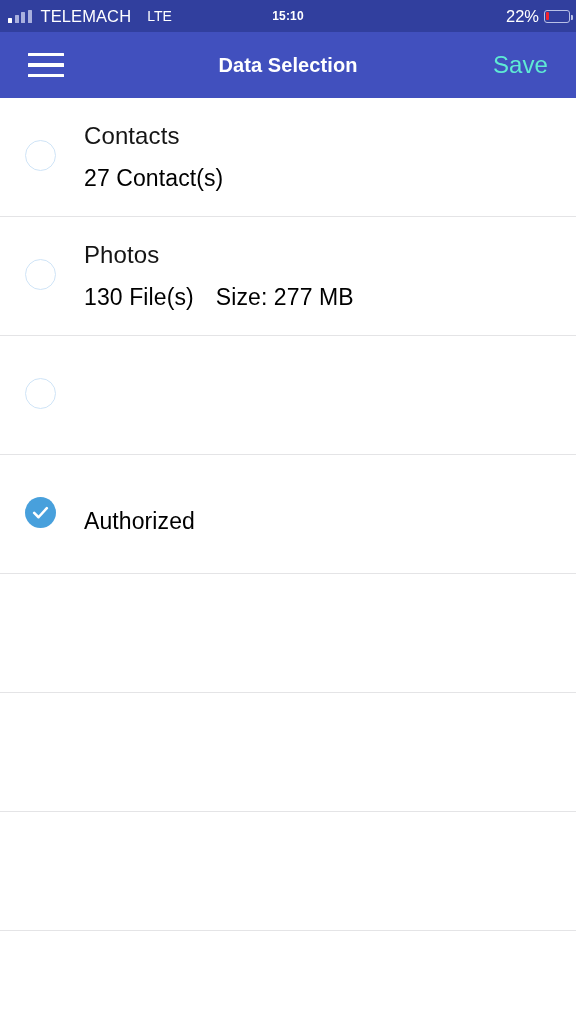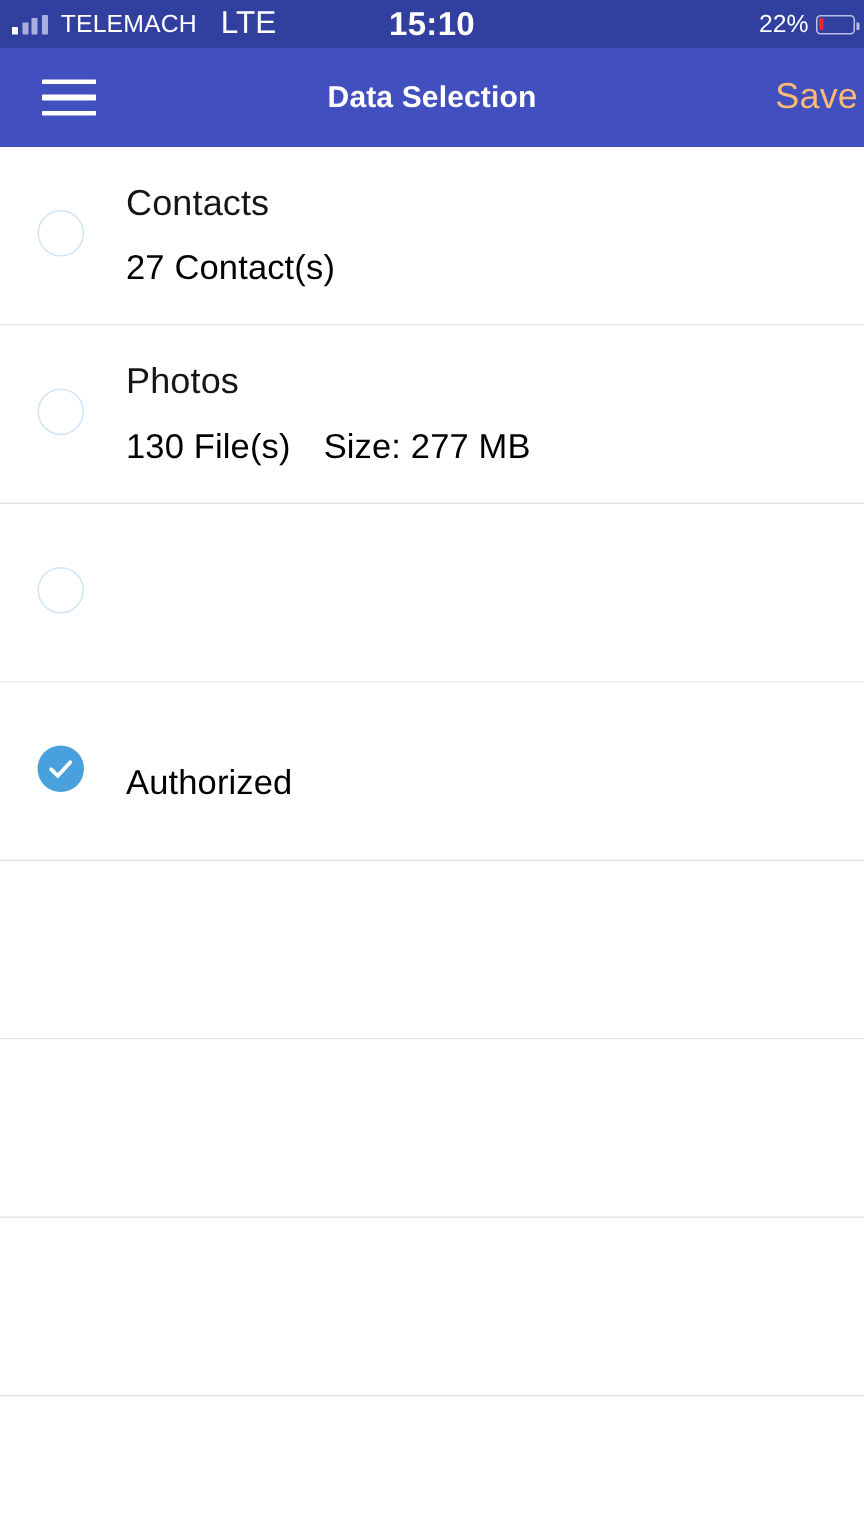"LTE" .net { font-size: 21px -> 14px }
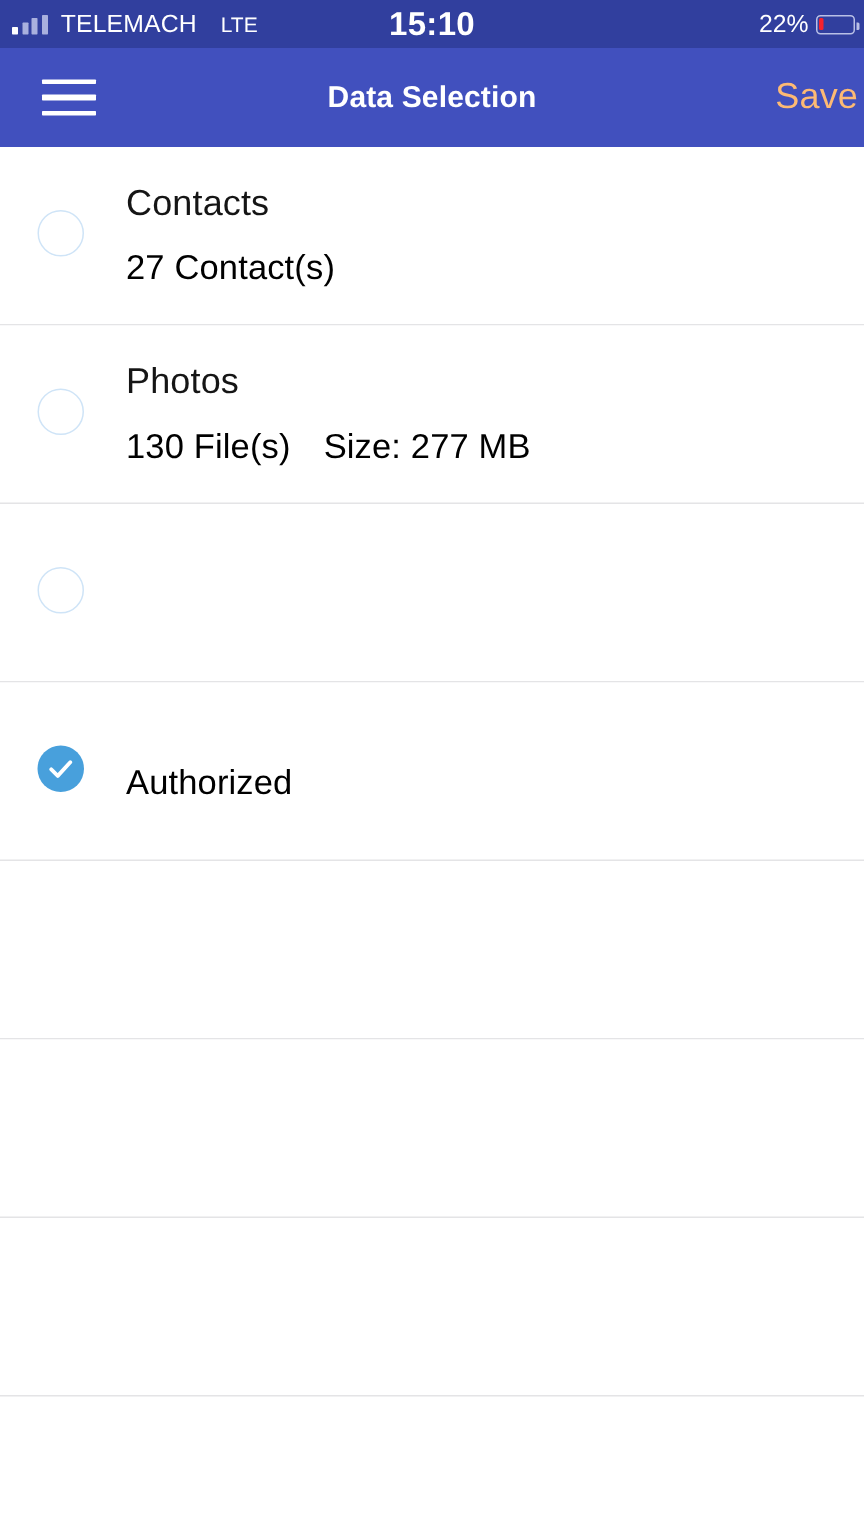"15:10" .sb-center { font-size: 22px -> 12px }
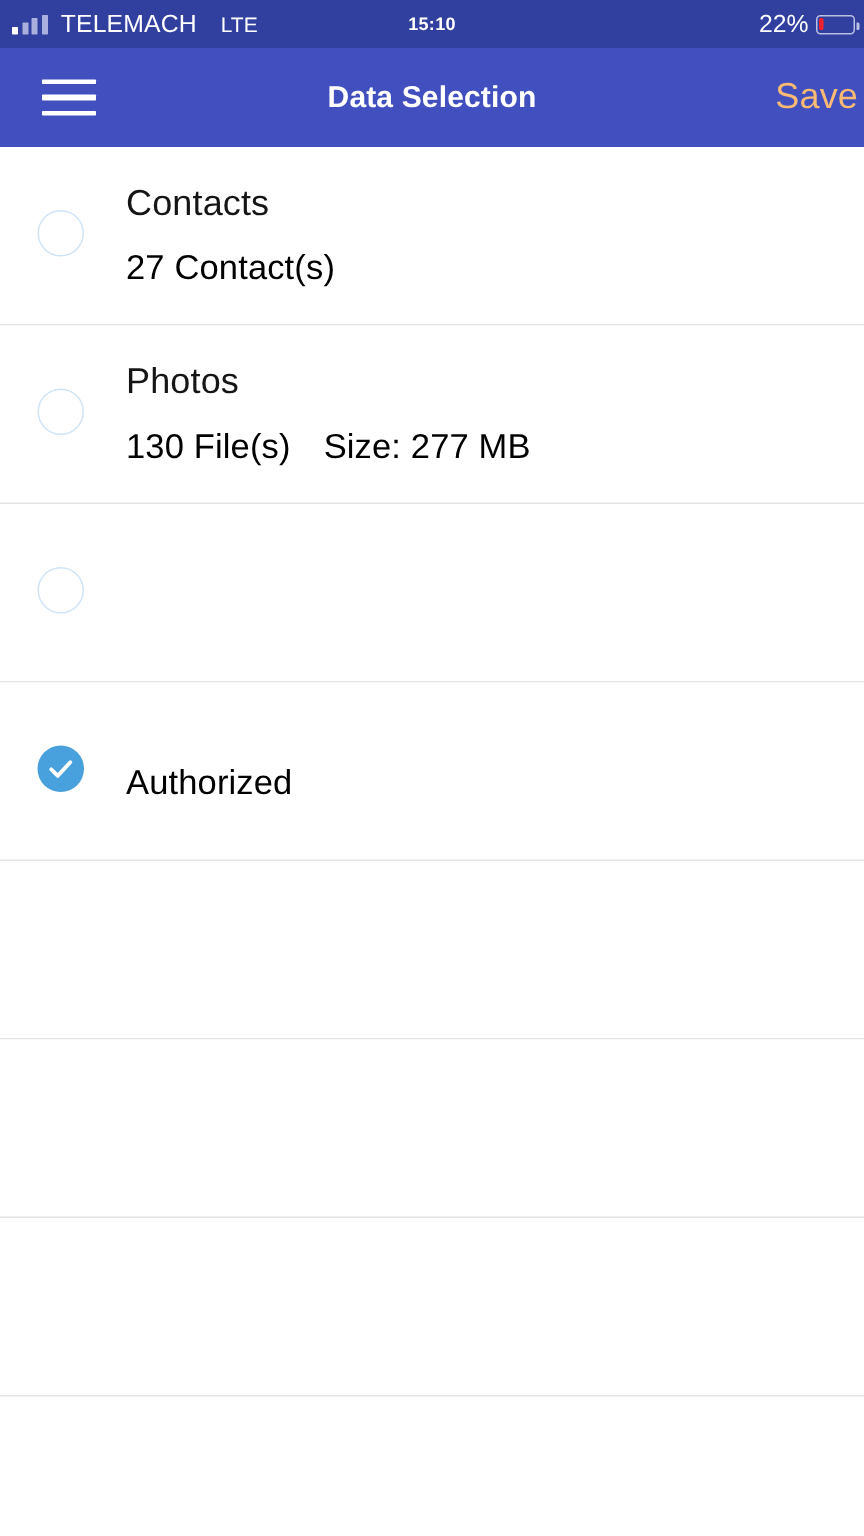"Save" .nav-save { color: #fdba74 -> #5eead4; right: 4px -> 28px }
